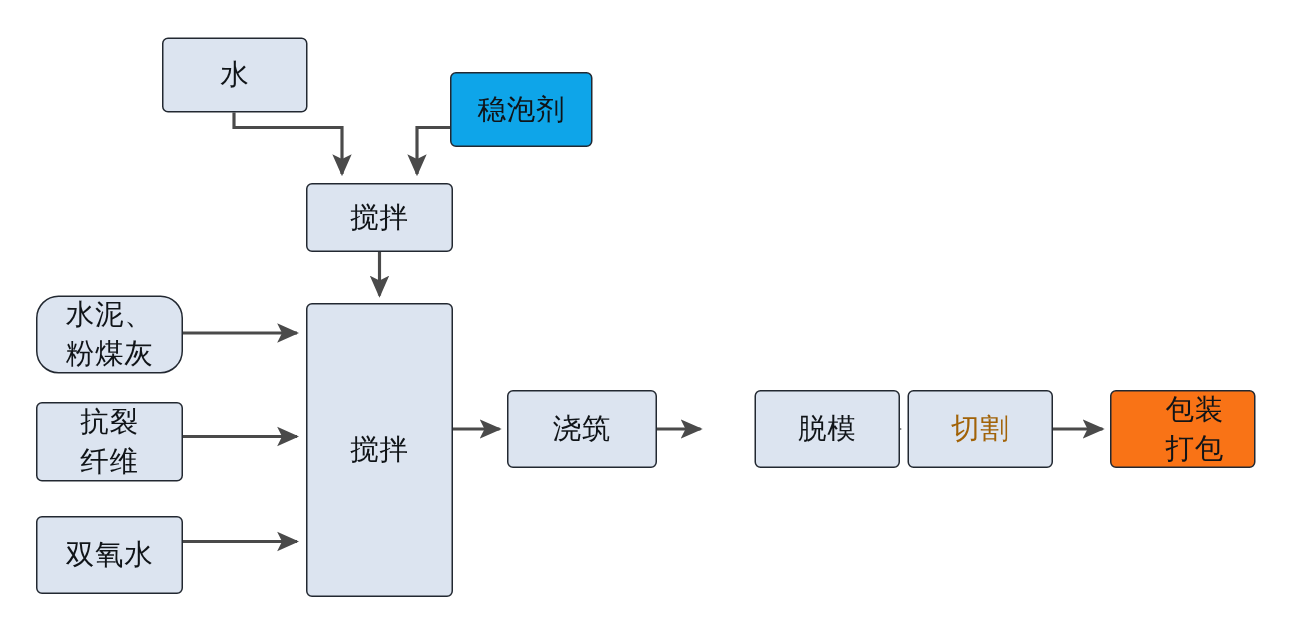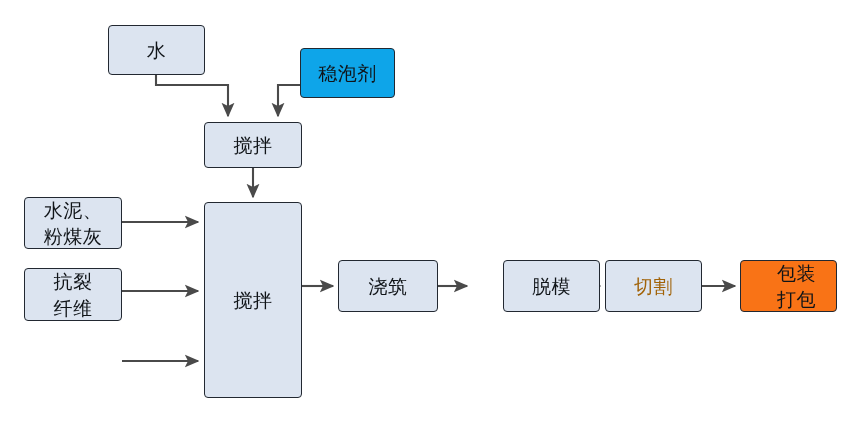"水泥、" div.node { border-radius: none -> 15px }
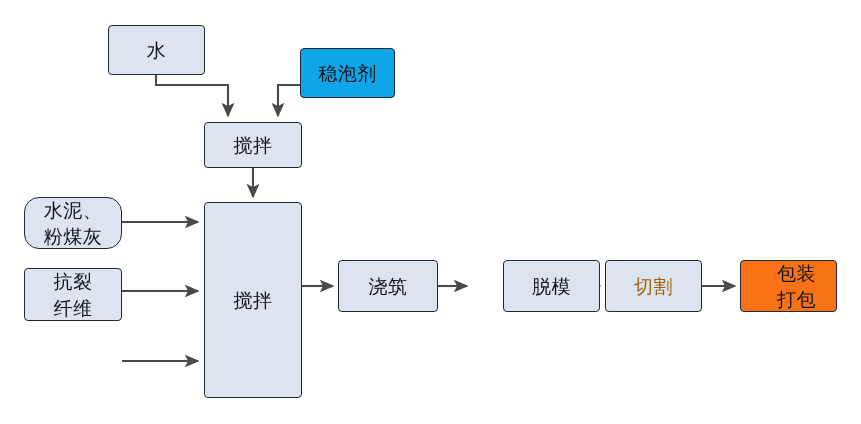"双氧水" div.node { html: none -> <div>双氧水</div> }
